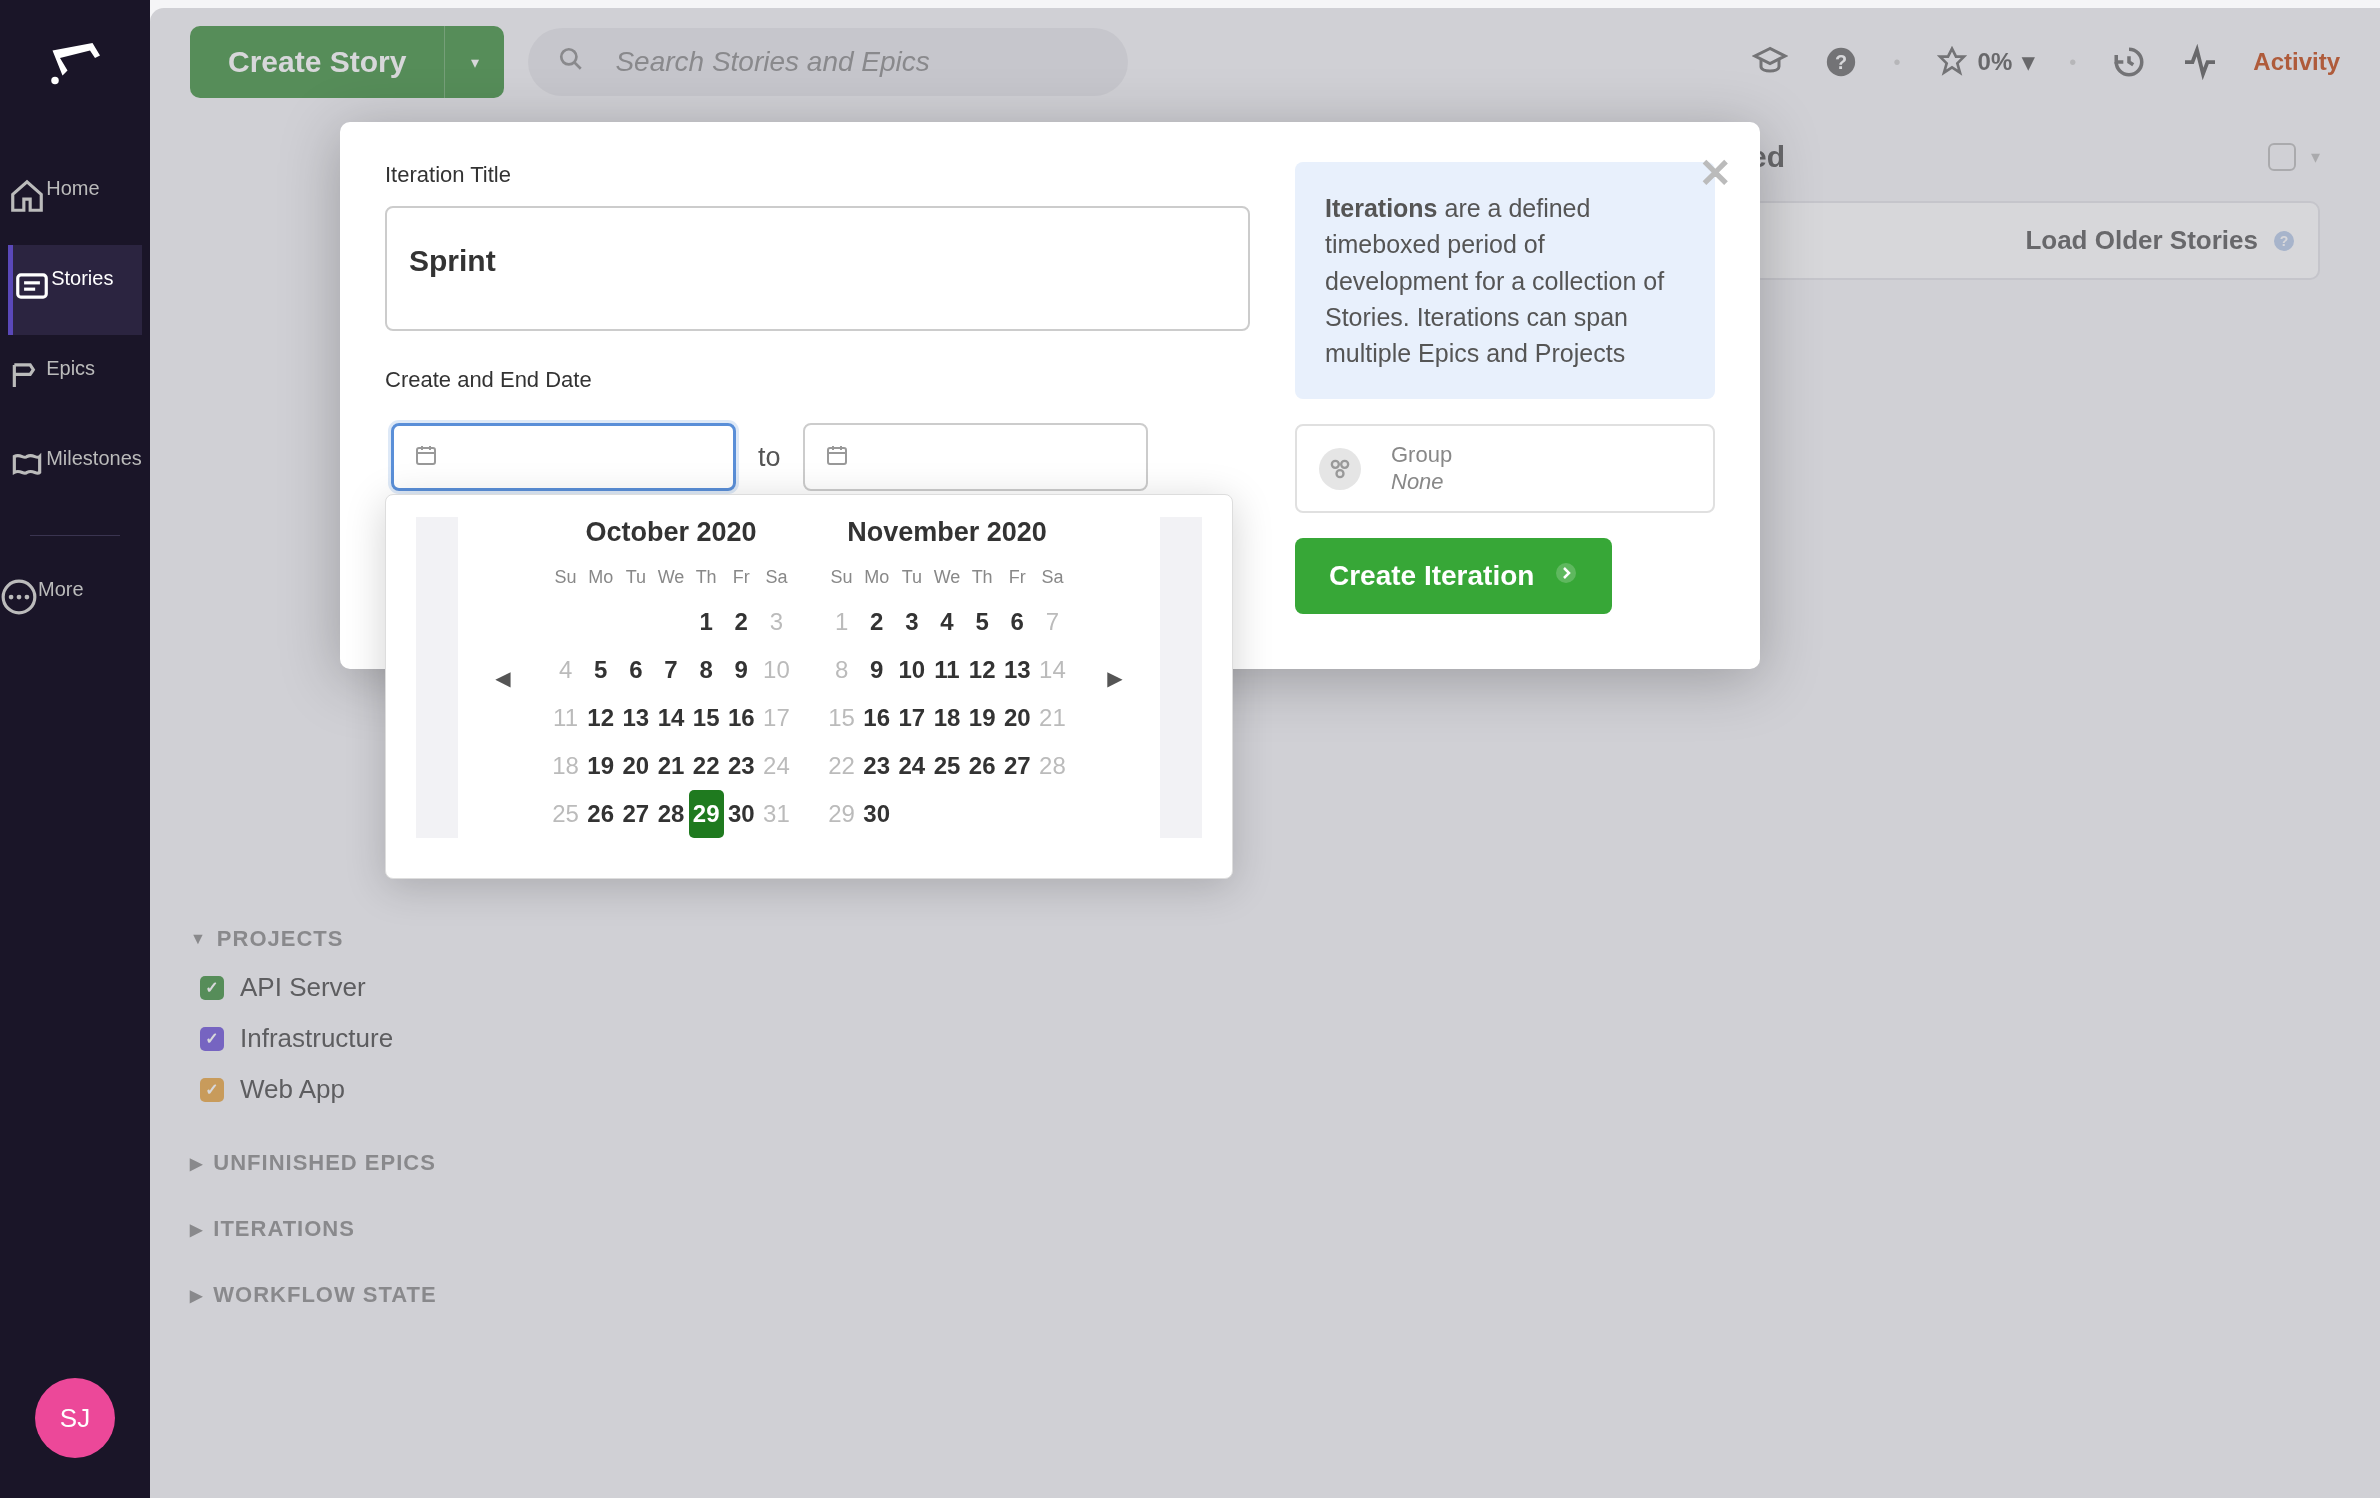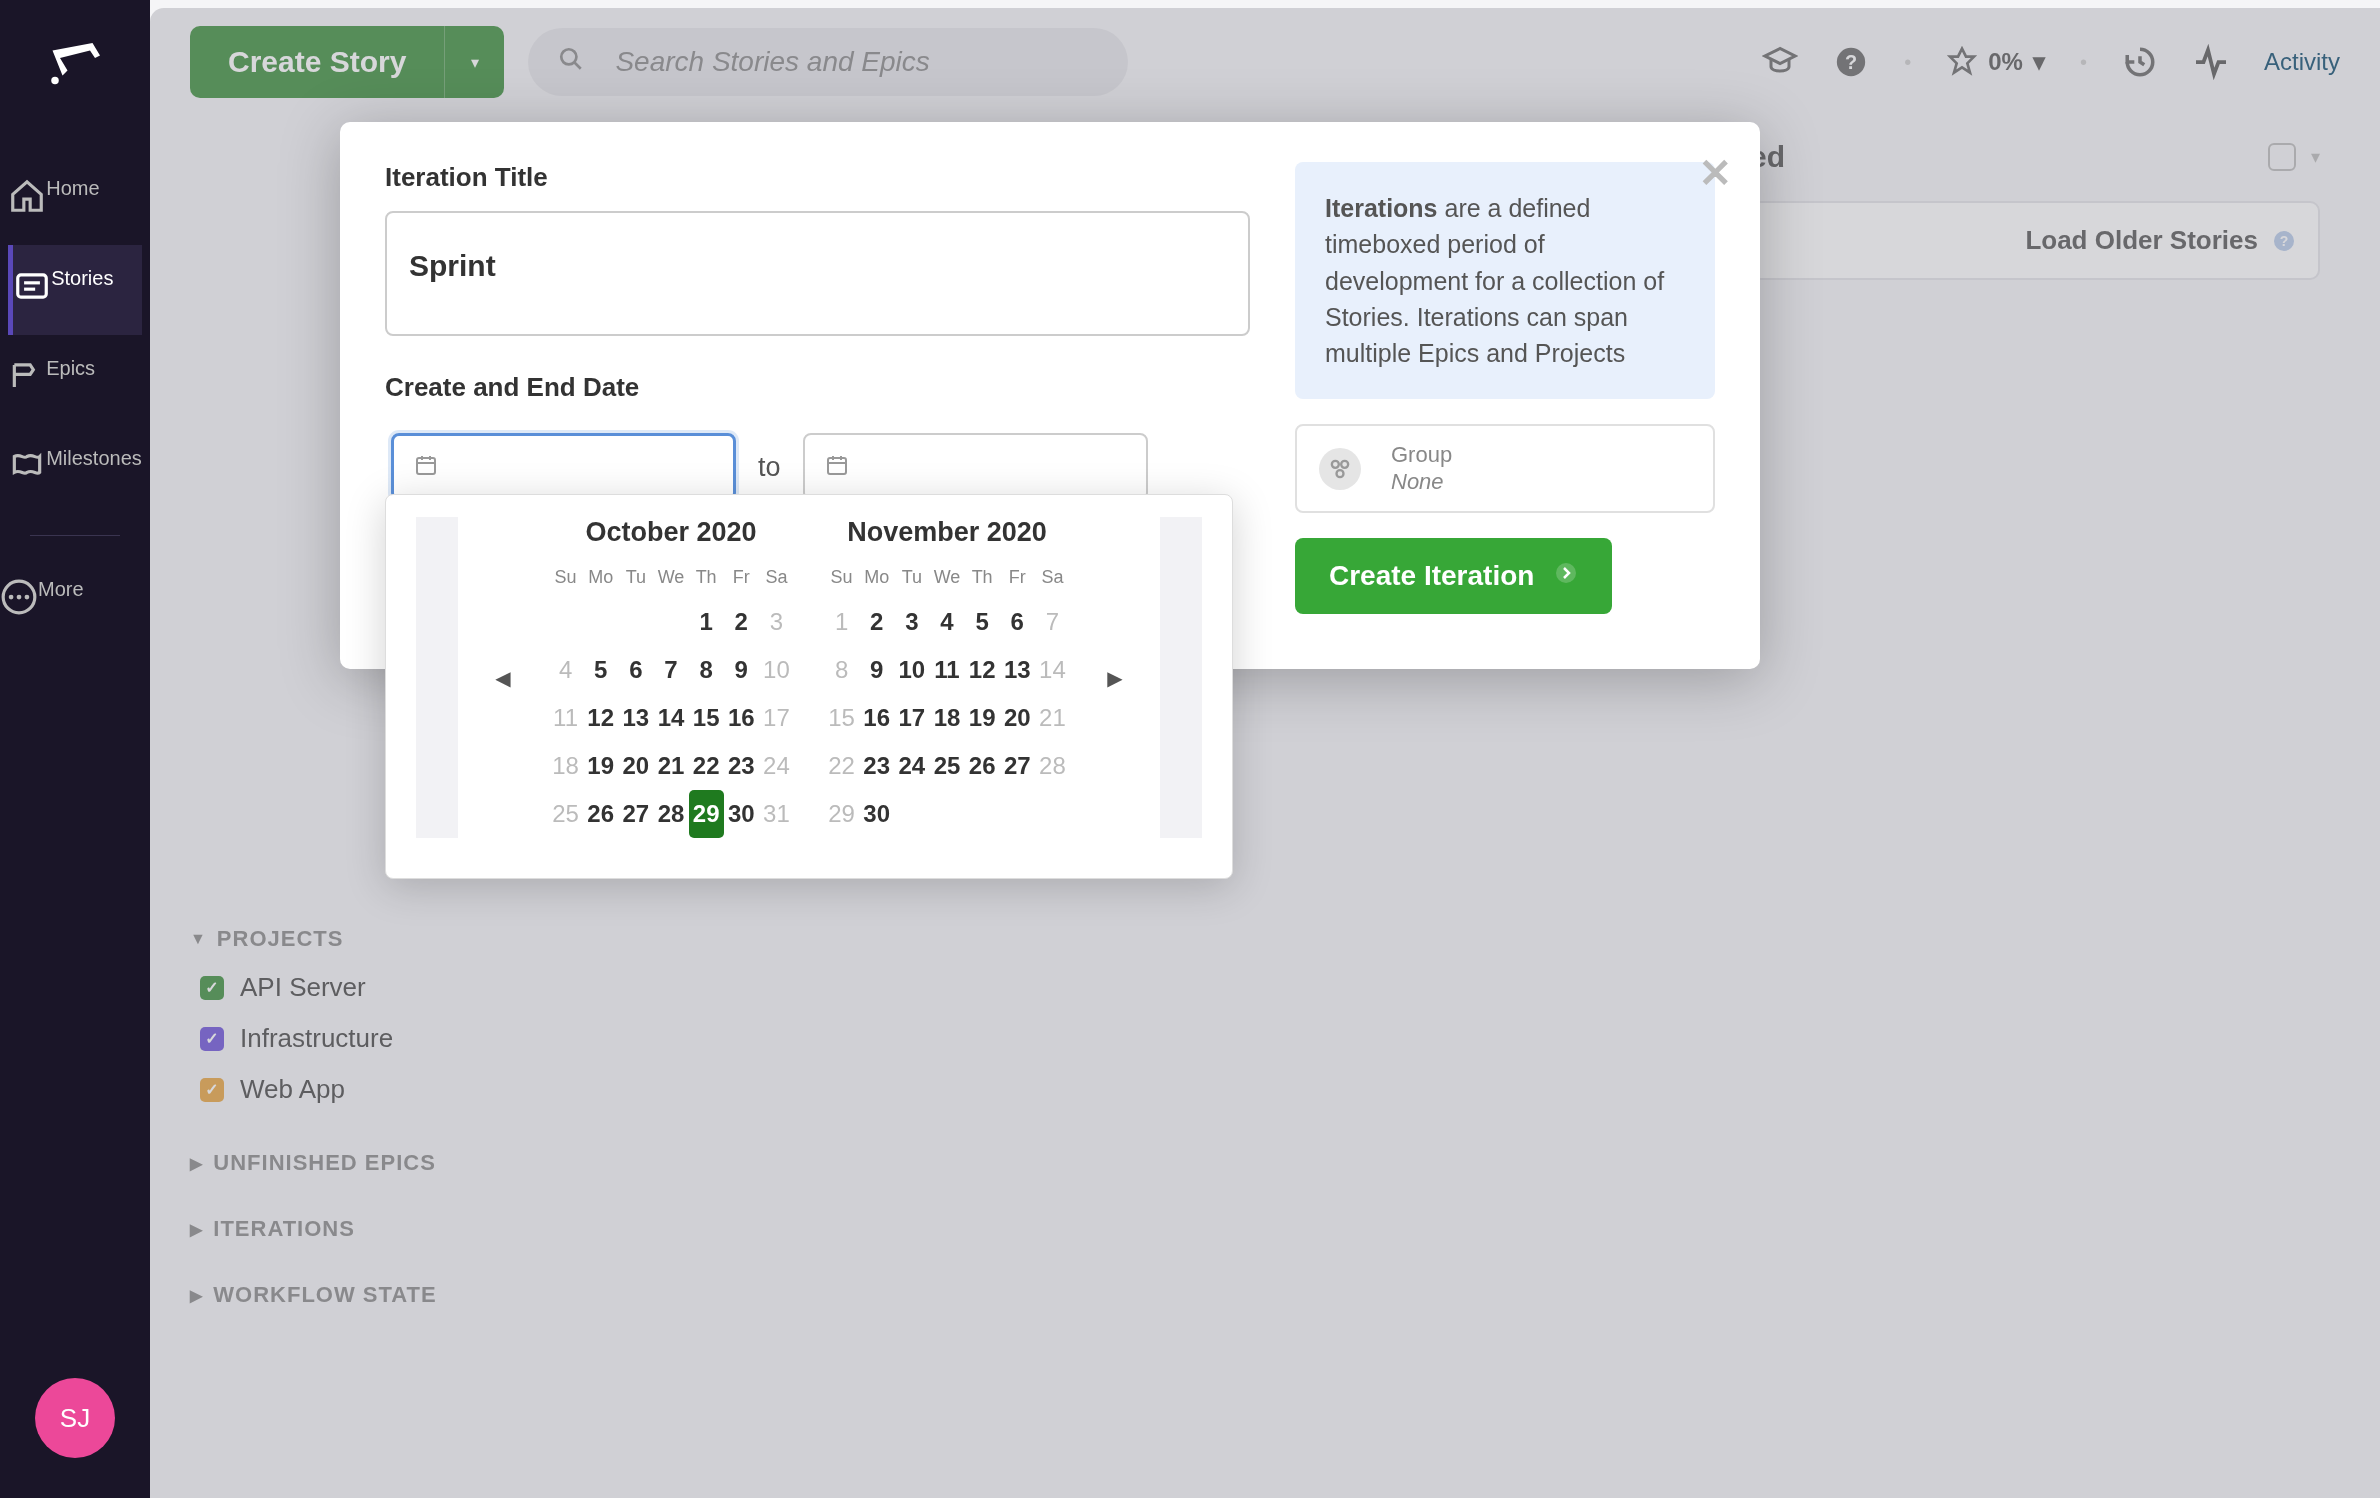"Activity" .activity-lbl { color: #0c4a6e -> #c2410c; font-weight: 400 -> 700 }
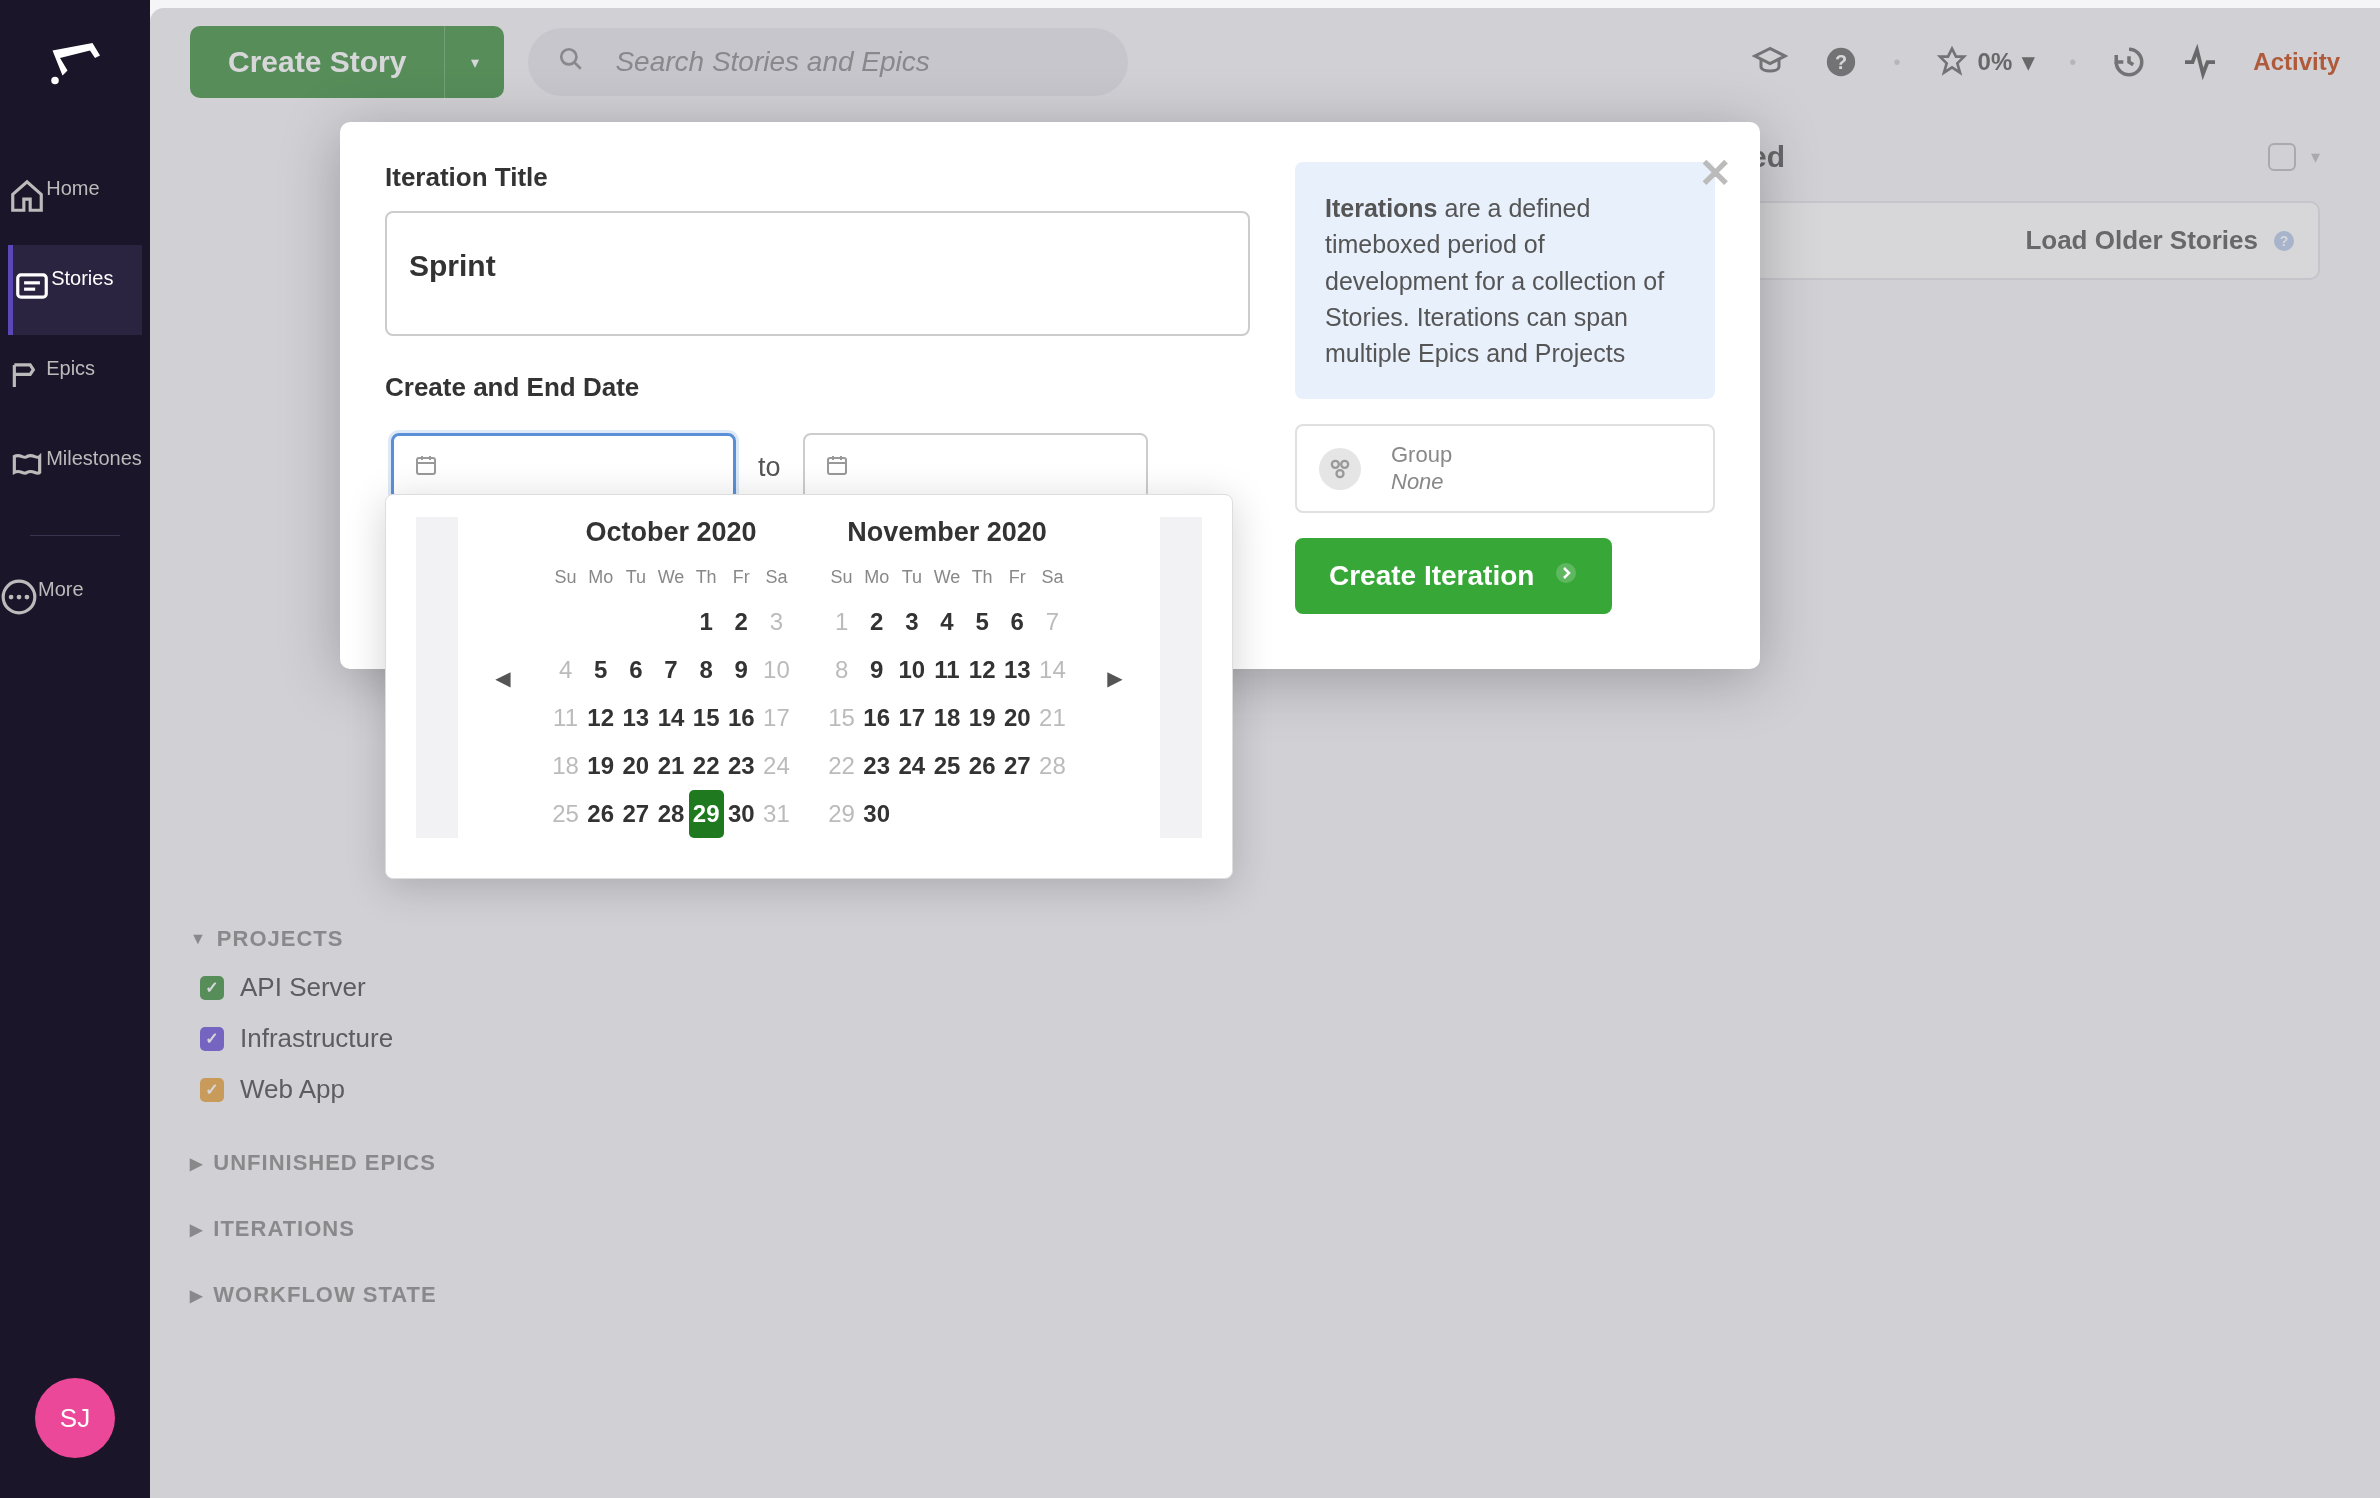"Iteration Title" .field-label { font-size: 26px -> 22px; font-weight: 700 -> 400 }
